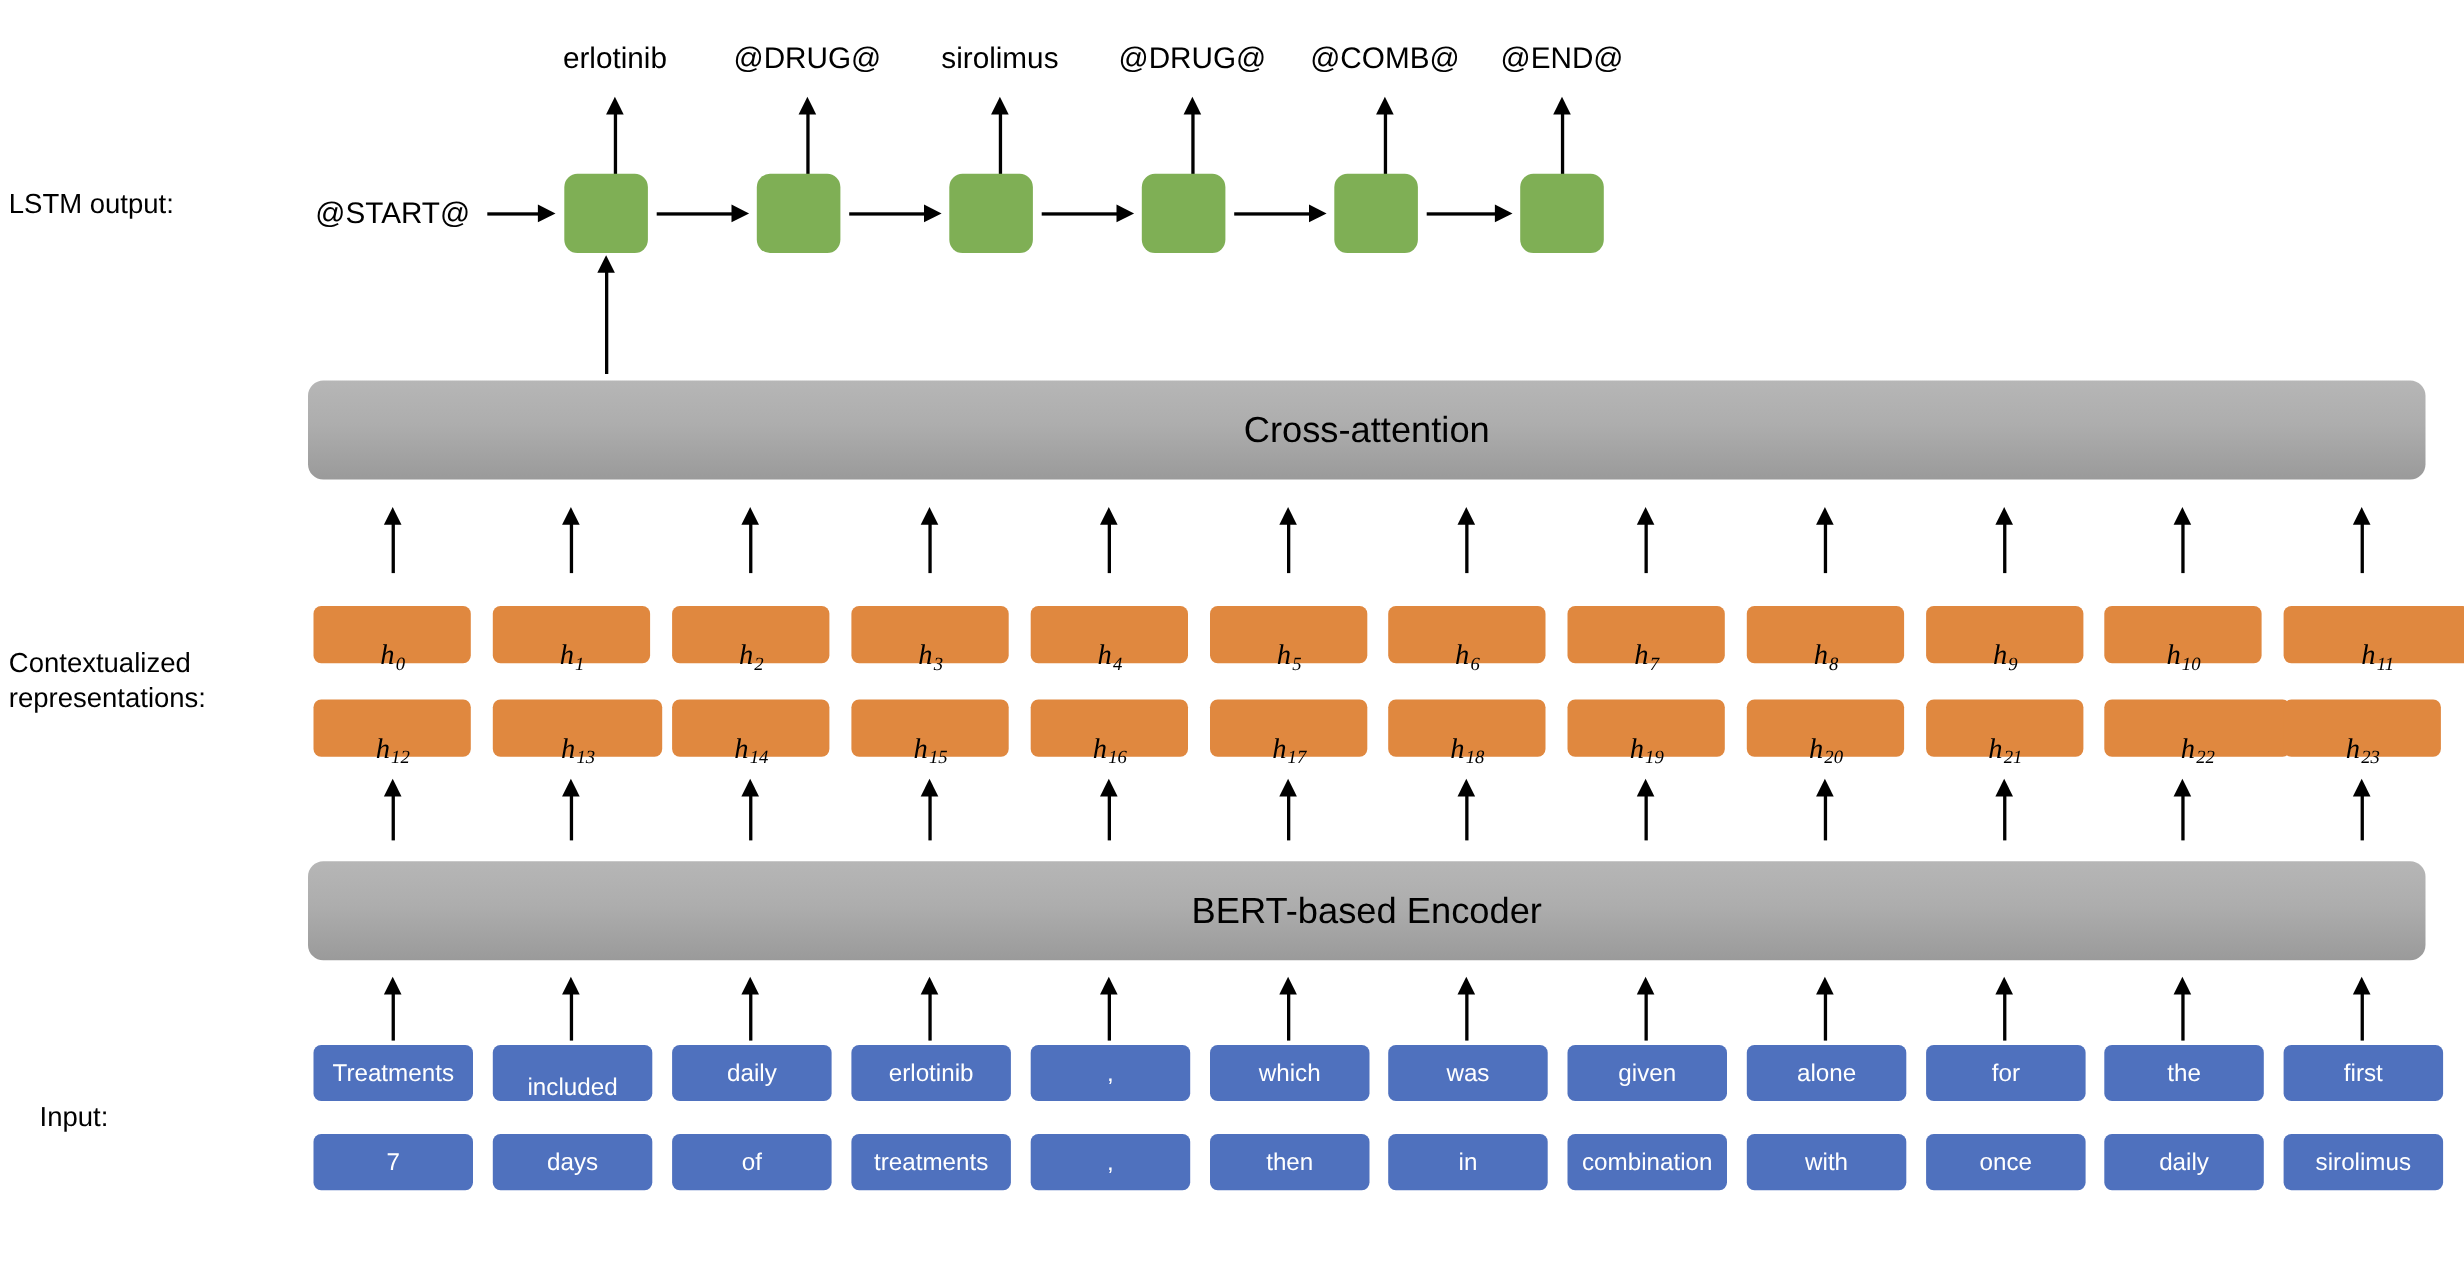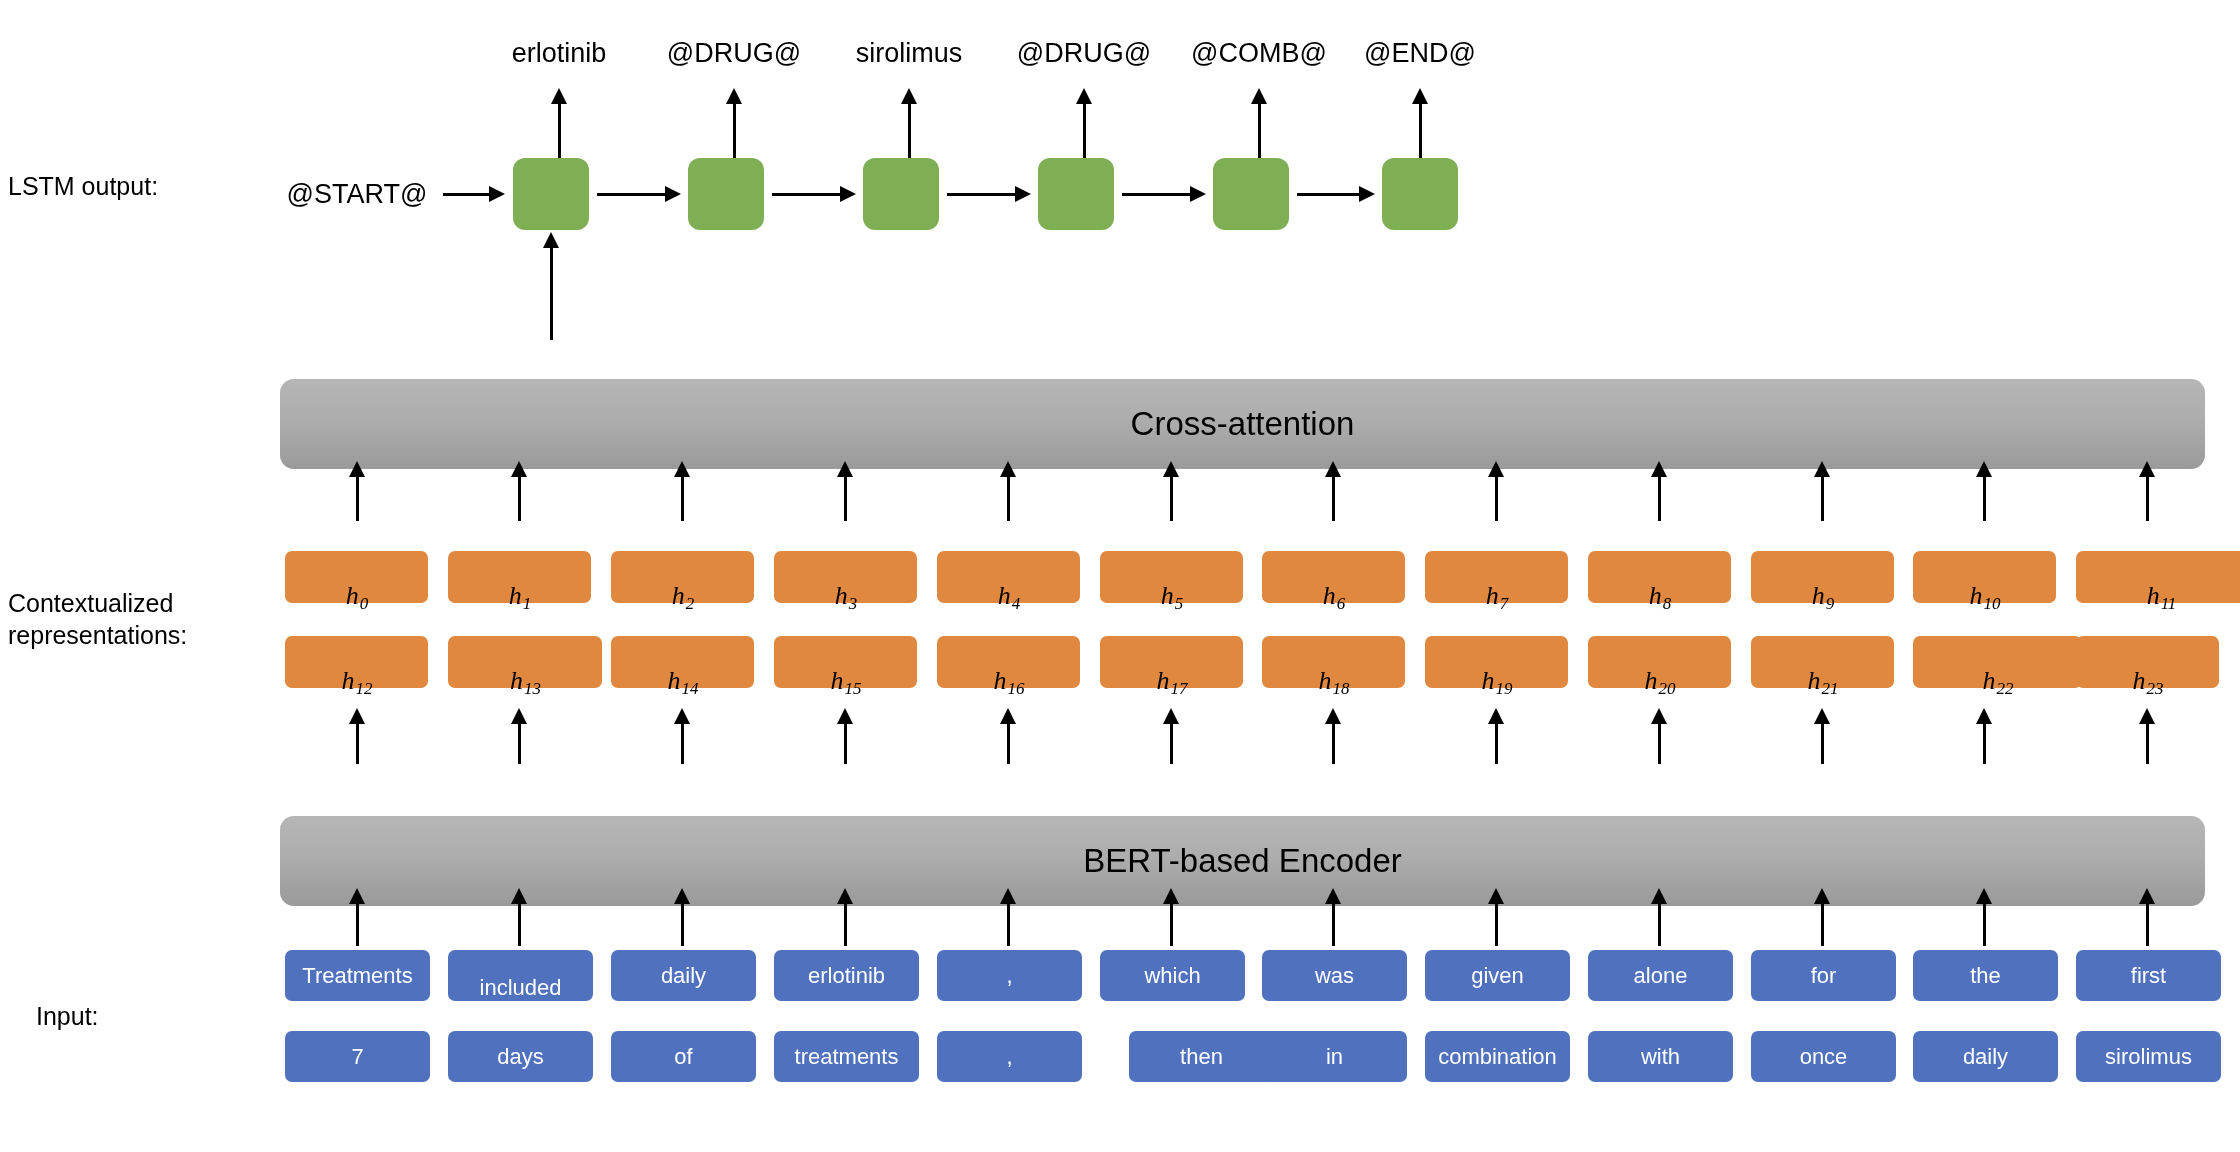"Cross-attention" .module-bar { margin-top: 33px -> none }
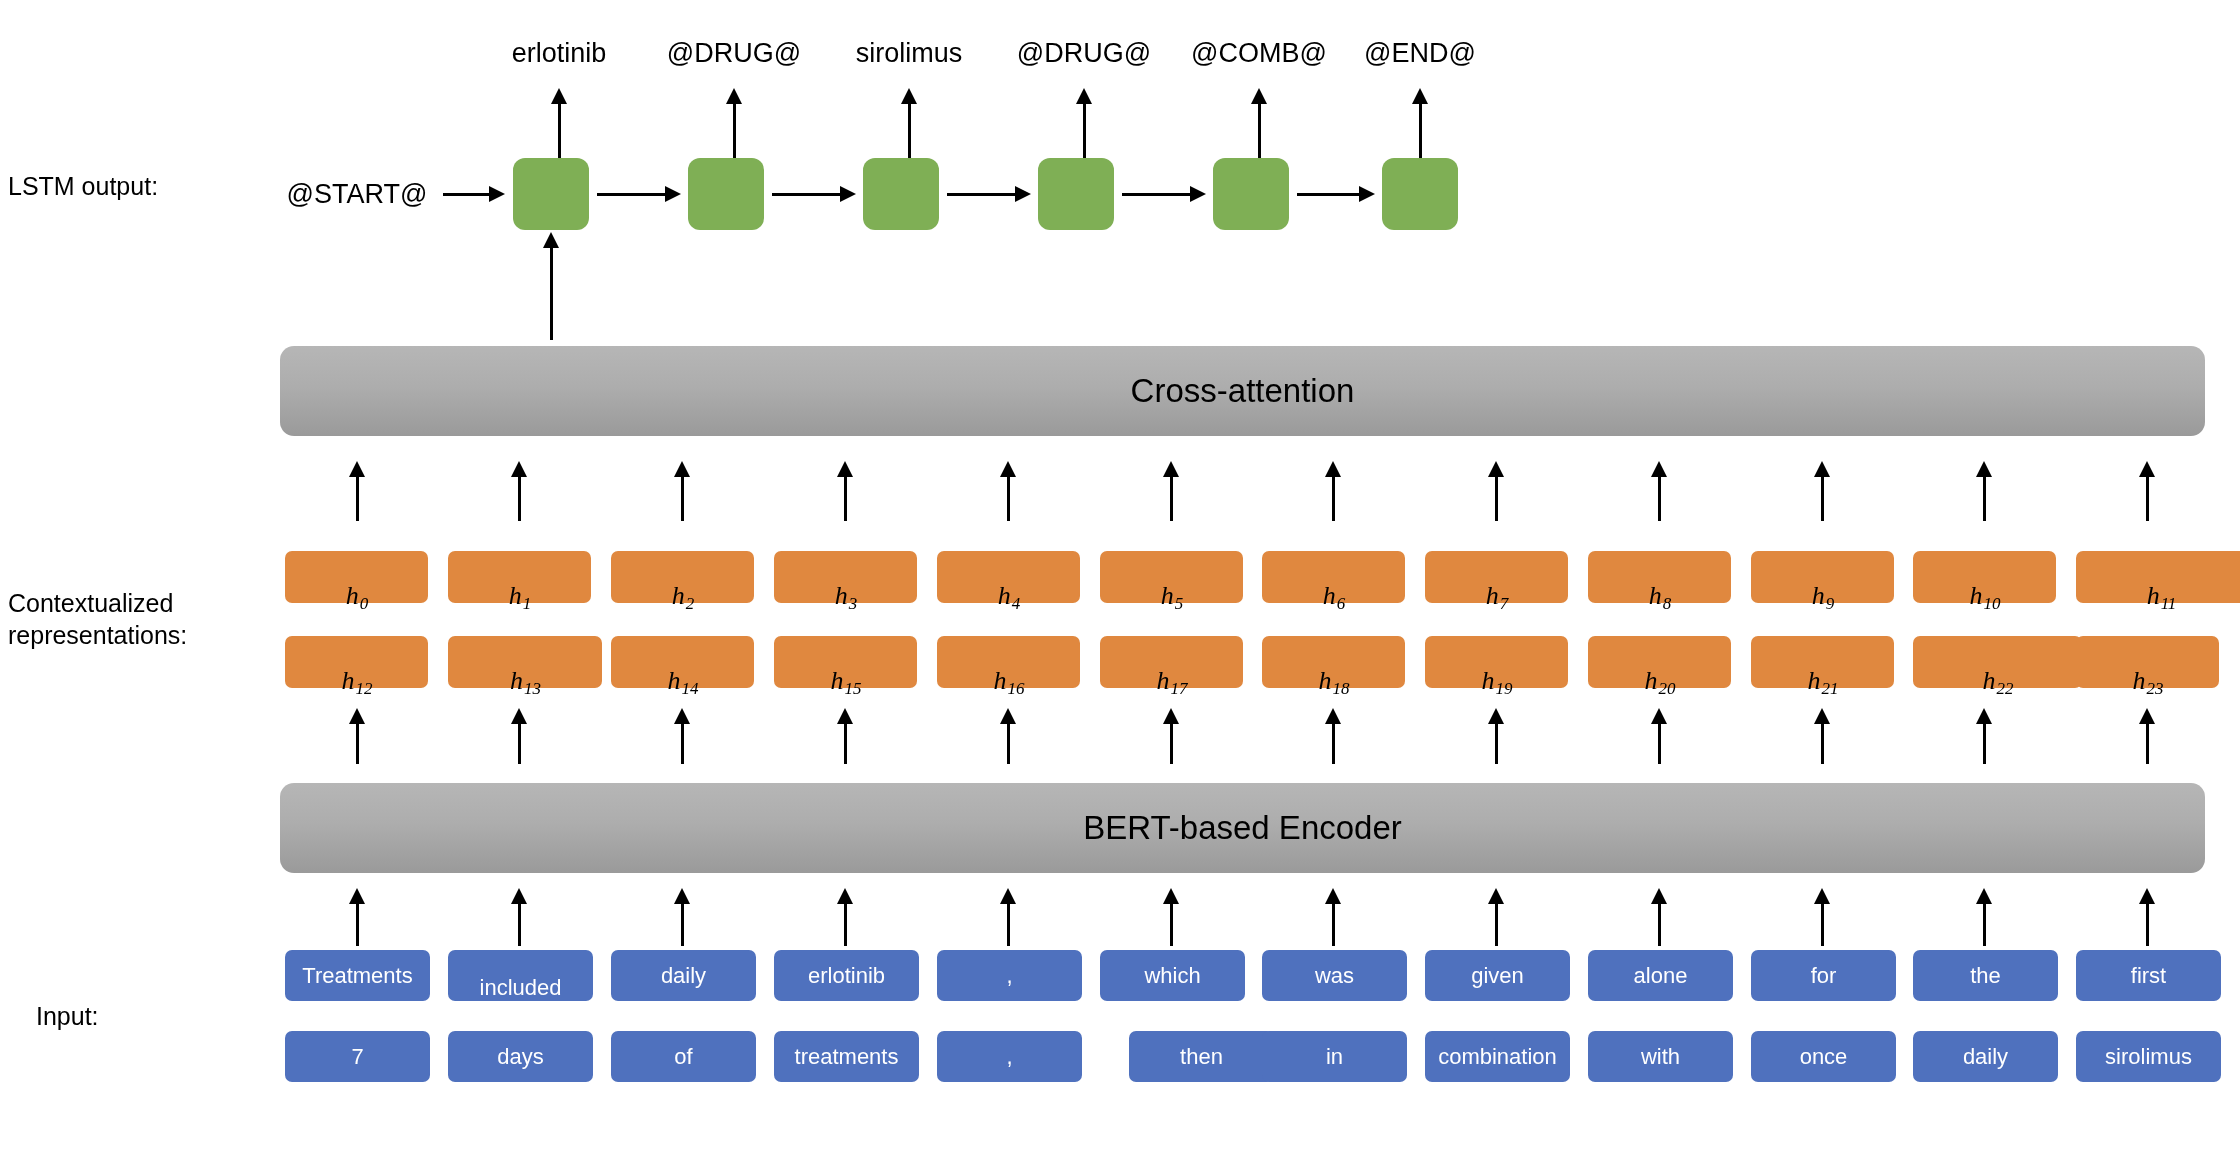"then" div.in-box { margin-left: 29px -> none }
